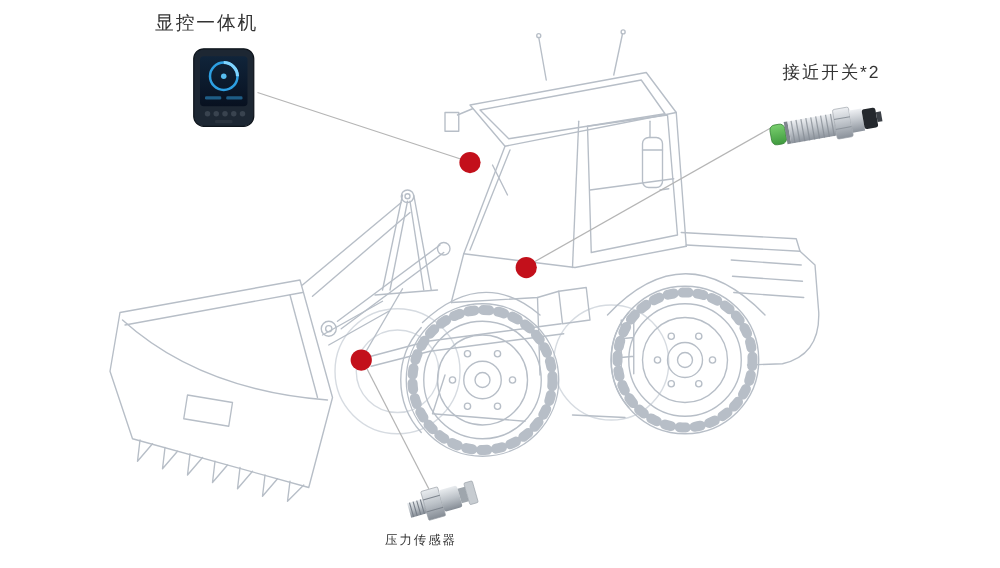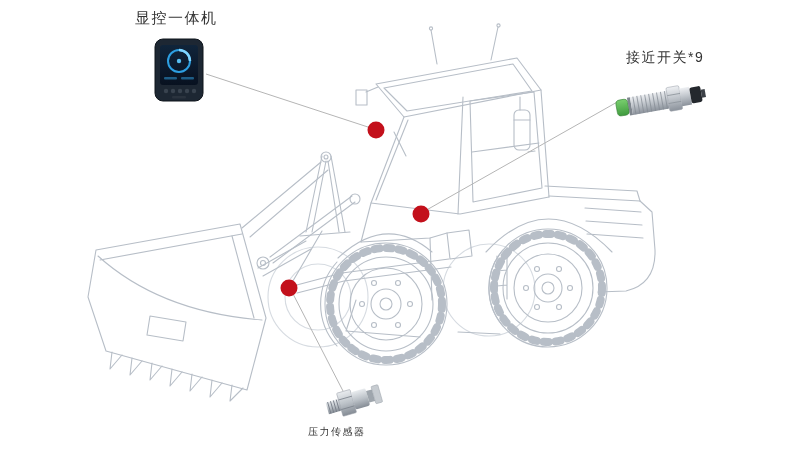"显控一体机" .label-display { left: 135px -> 124px }
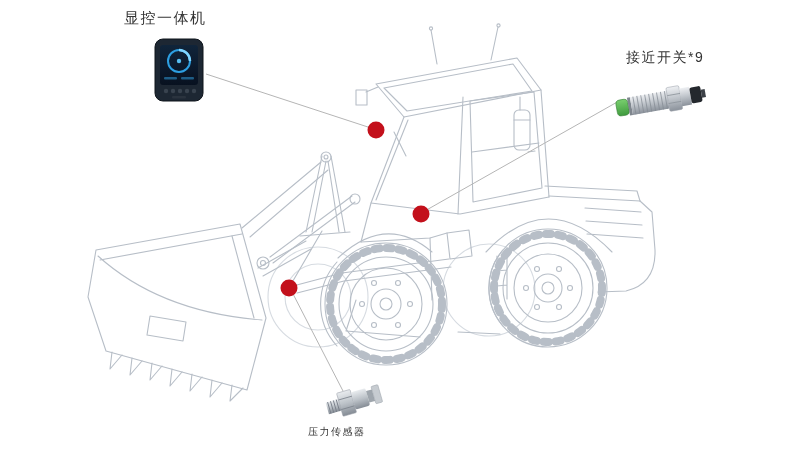"接近开关*9" div.label { text: 9 -> 2 }
